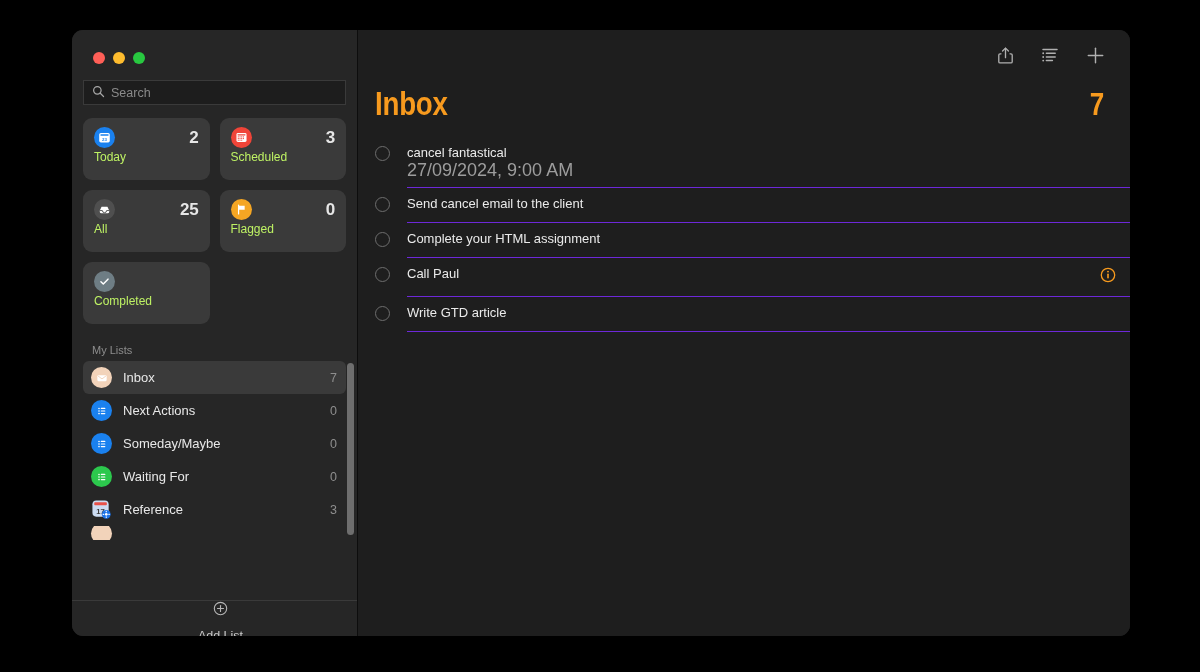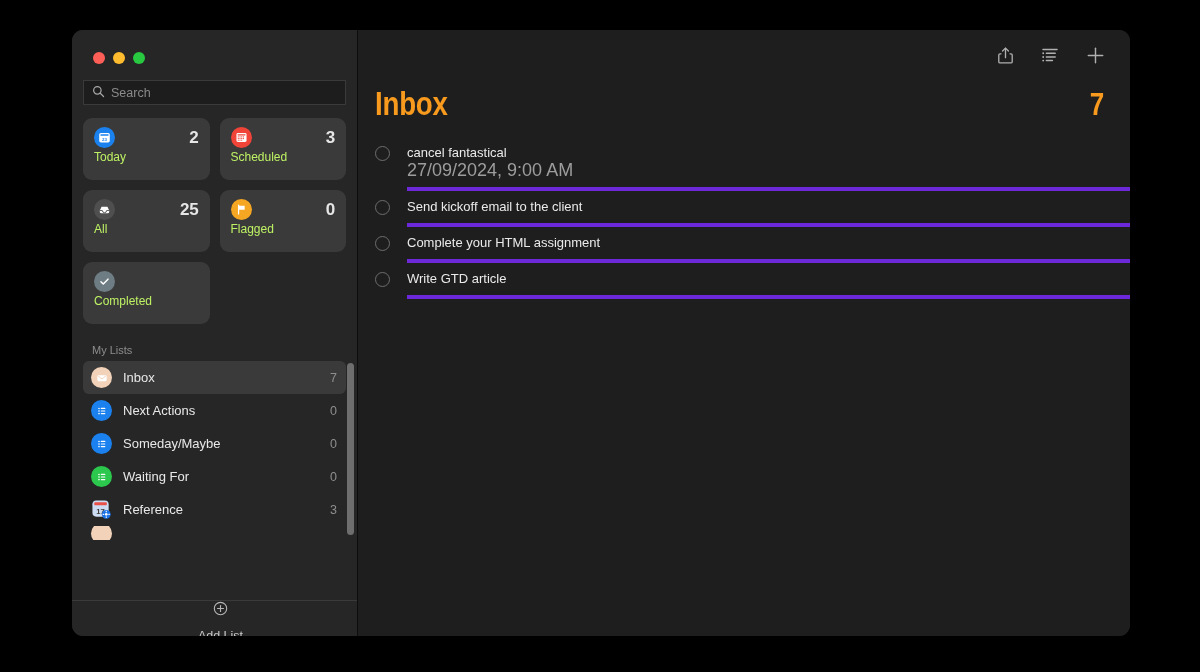"cancel fantastical" .task-body { border-bottom: 4px solid #6d28d9 -> 1px solid #6d28d9 }
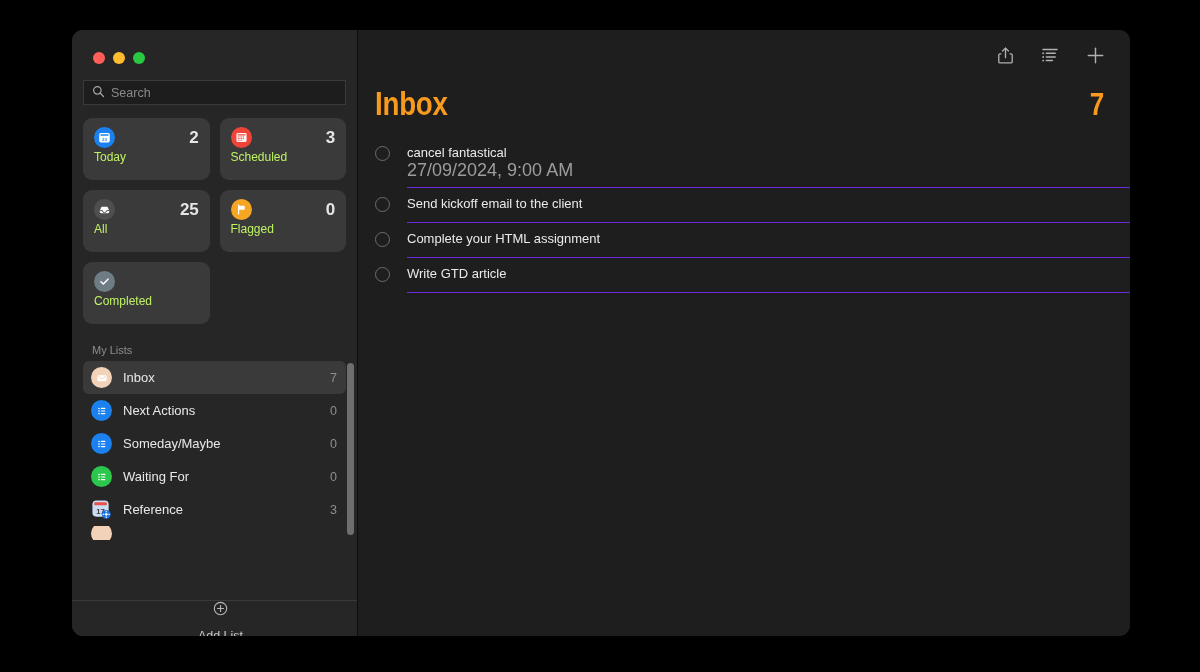"Send kickoff email to the" div.task-title { text: kickoff -> cancel }
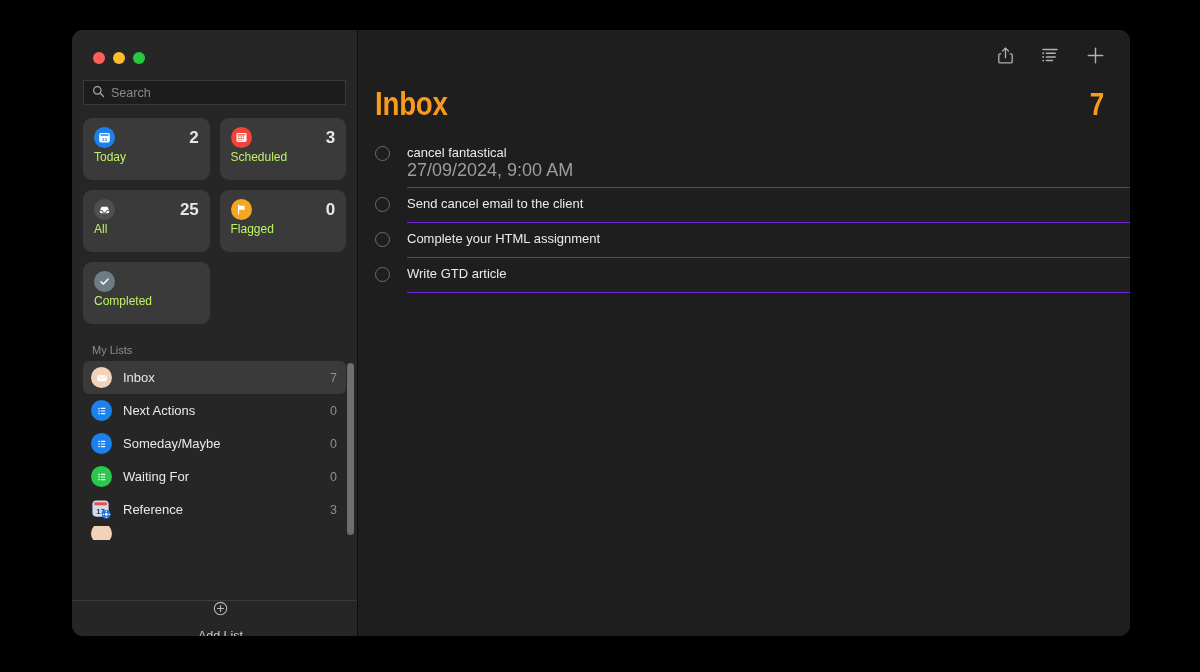"Call Paul" div.task-row { html: none -> <div> <div></div> <div> <div> <div>Call Paul</div> </div> <div> <svg> <circle></circle> <circle></circle> <rect></rect> </svg> </div> </div> </div> }
